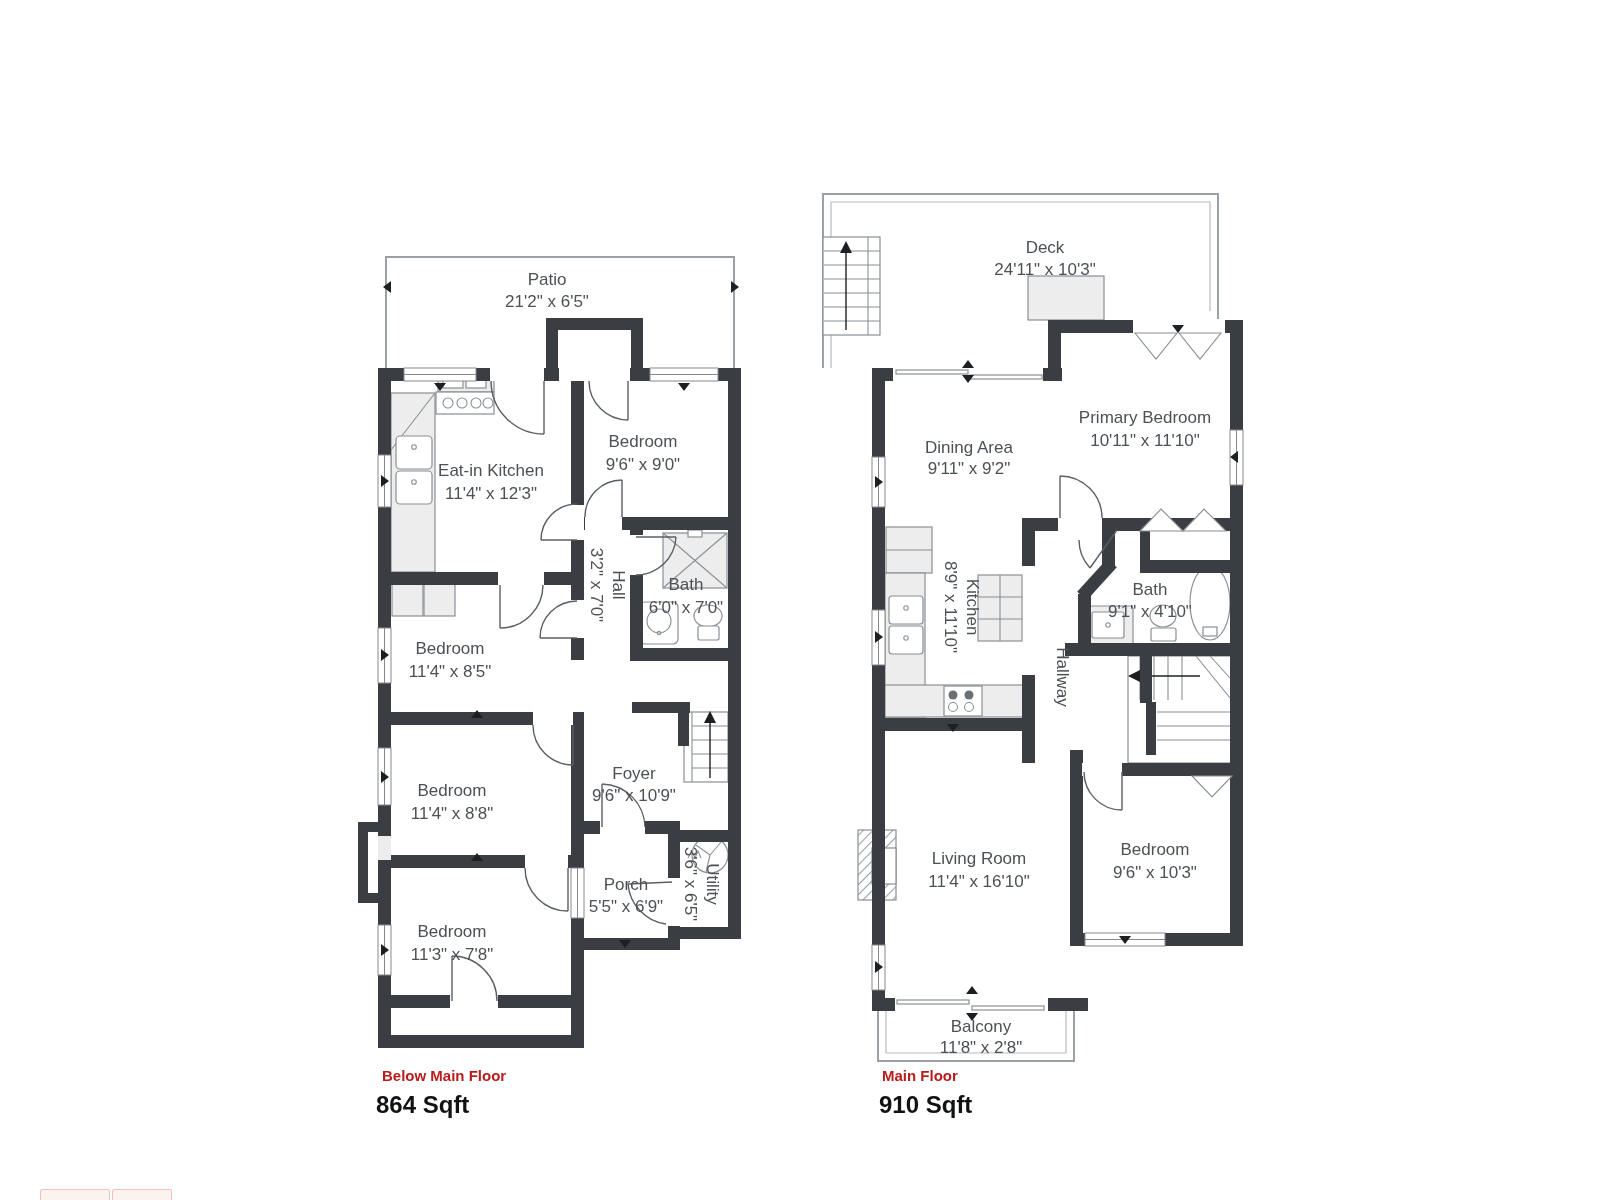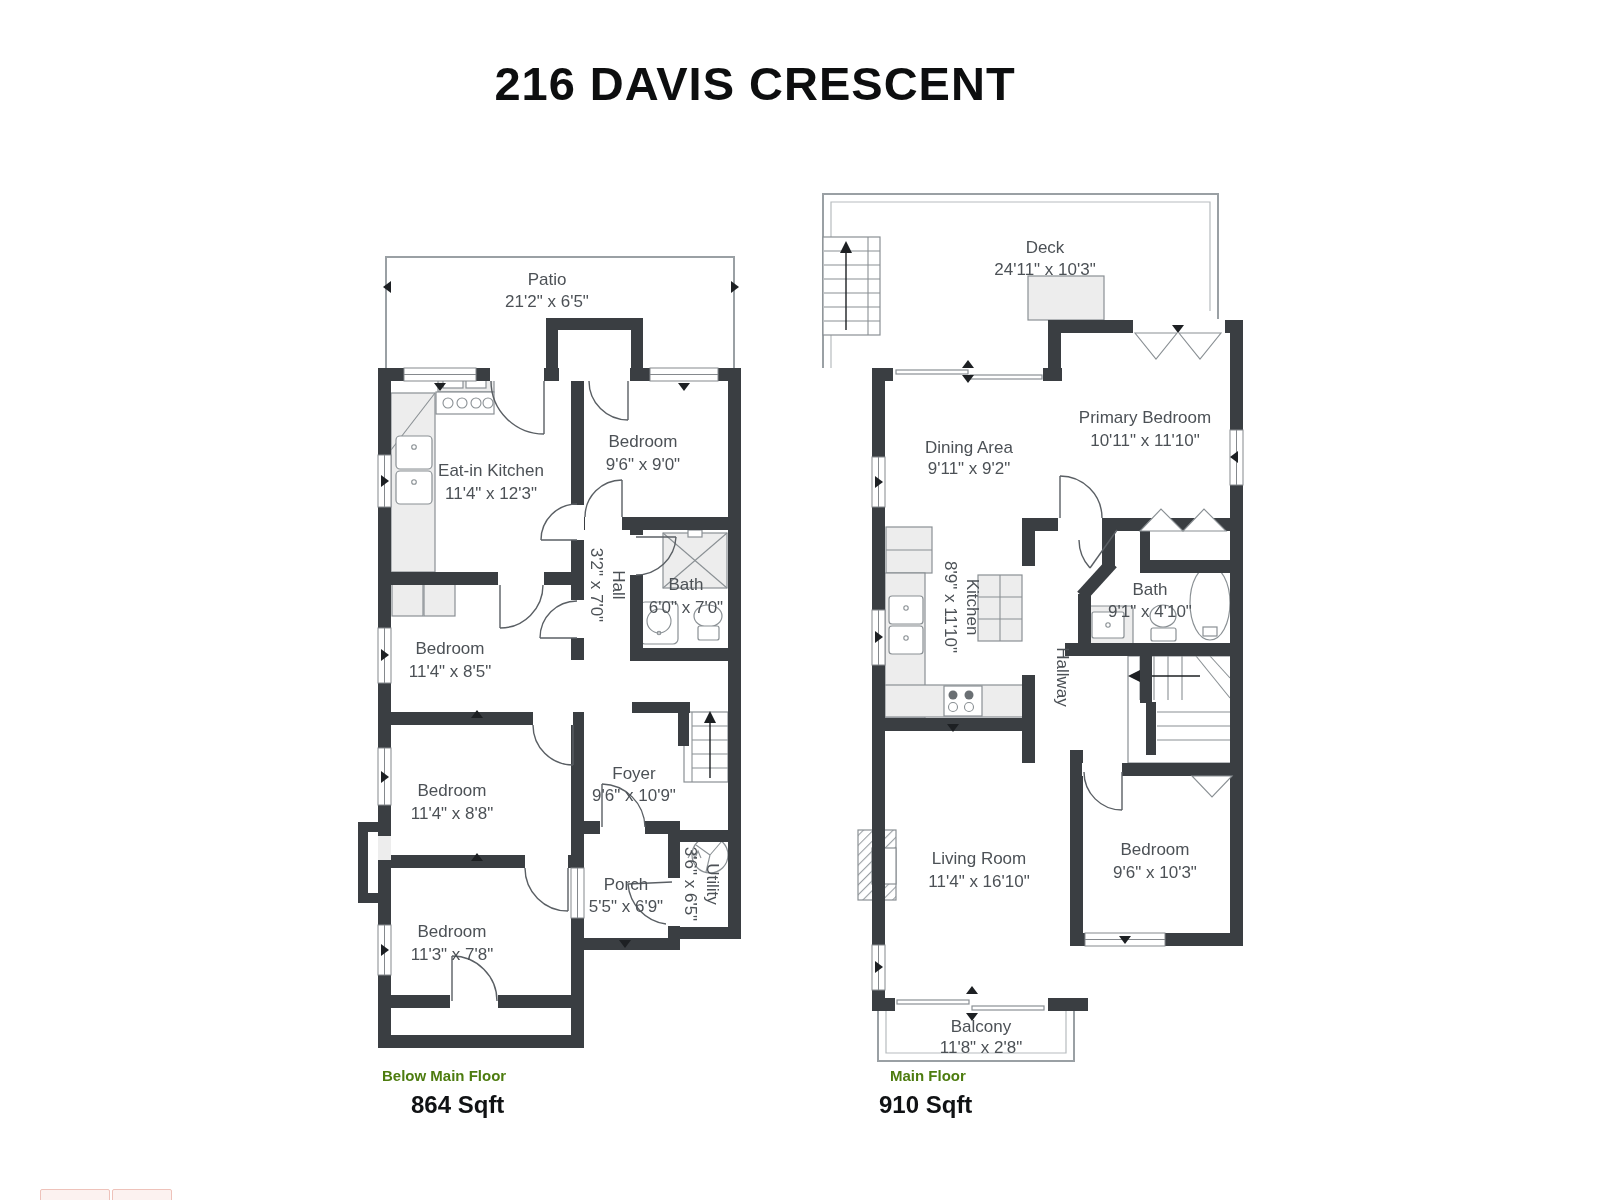"216 DAVIS CRESCENT" div.page-title { html: <div>216 DAVIS CRESCENT</div> -> none }
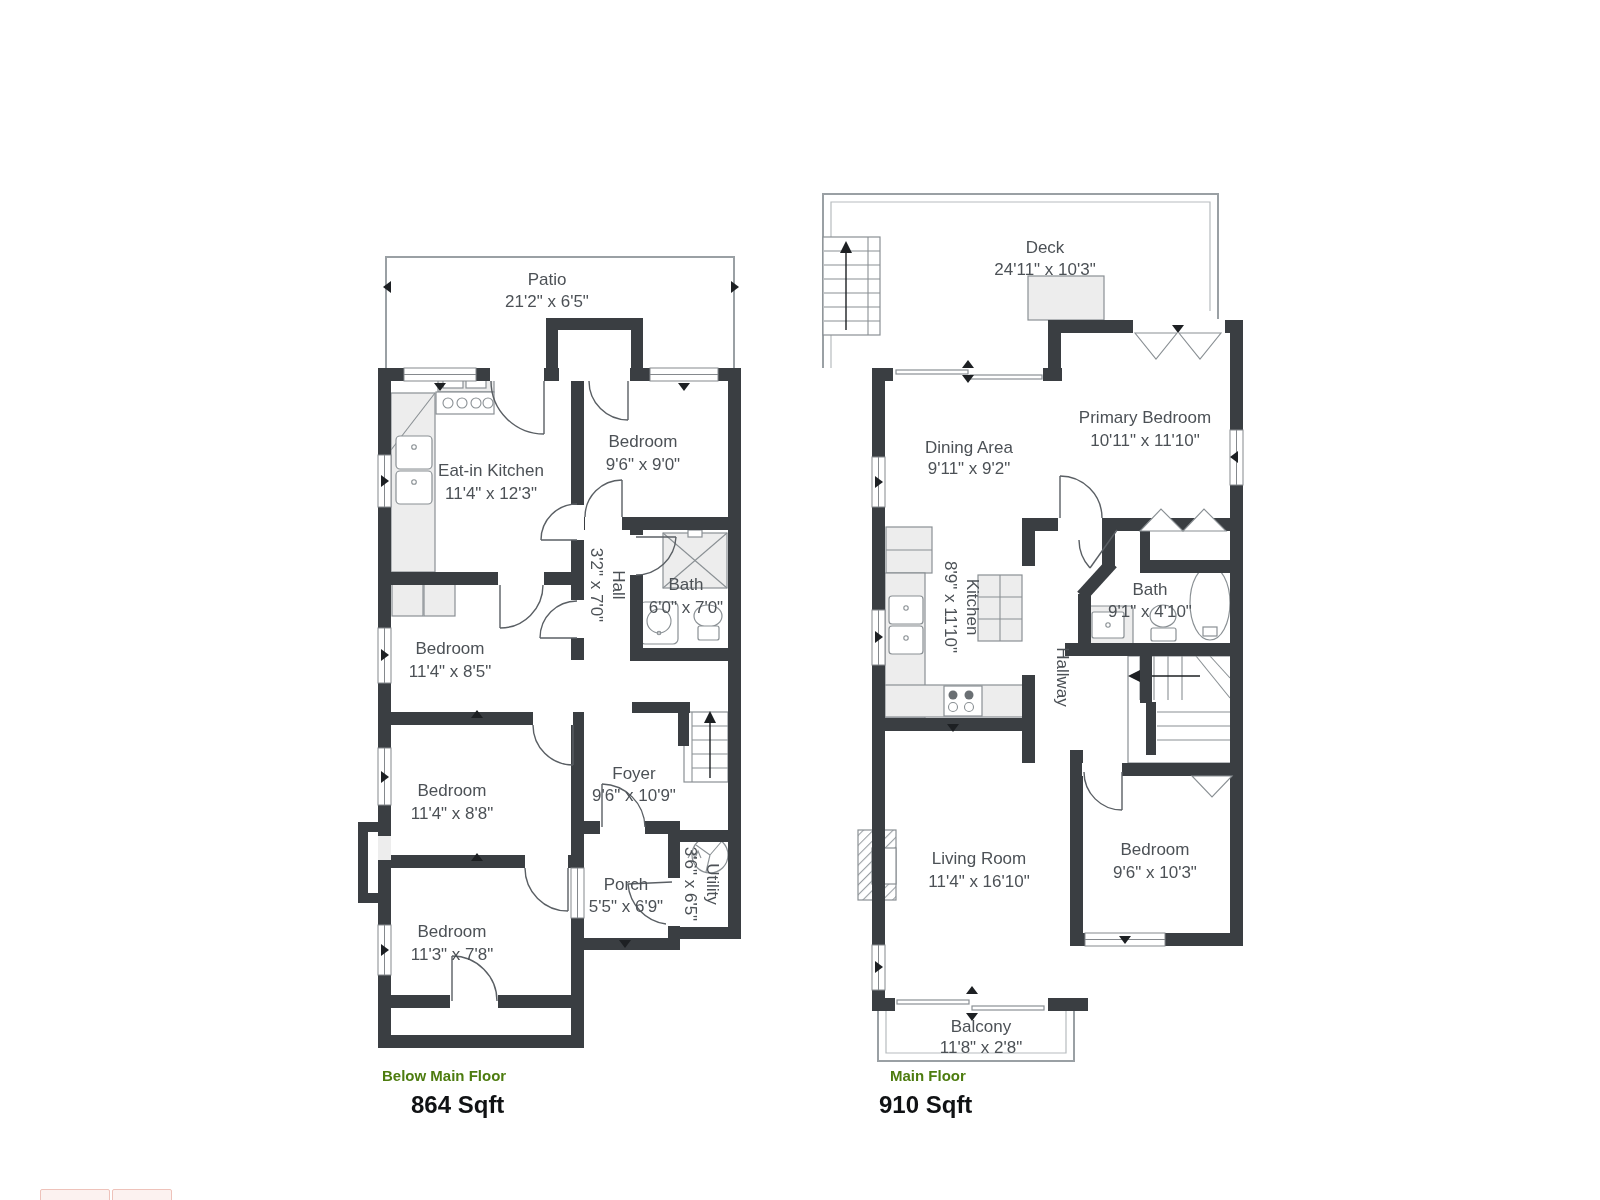"Below Main Floor" .floor-name { color: #4d7c0f -> #b91c1c }
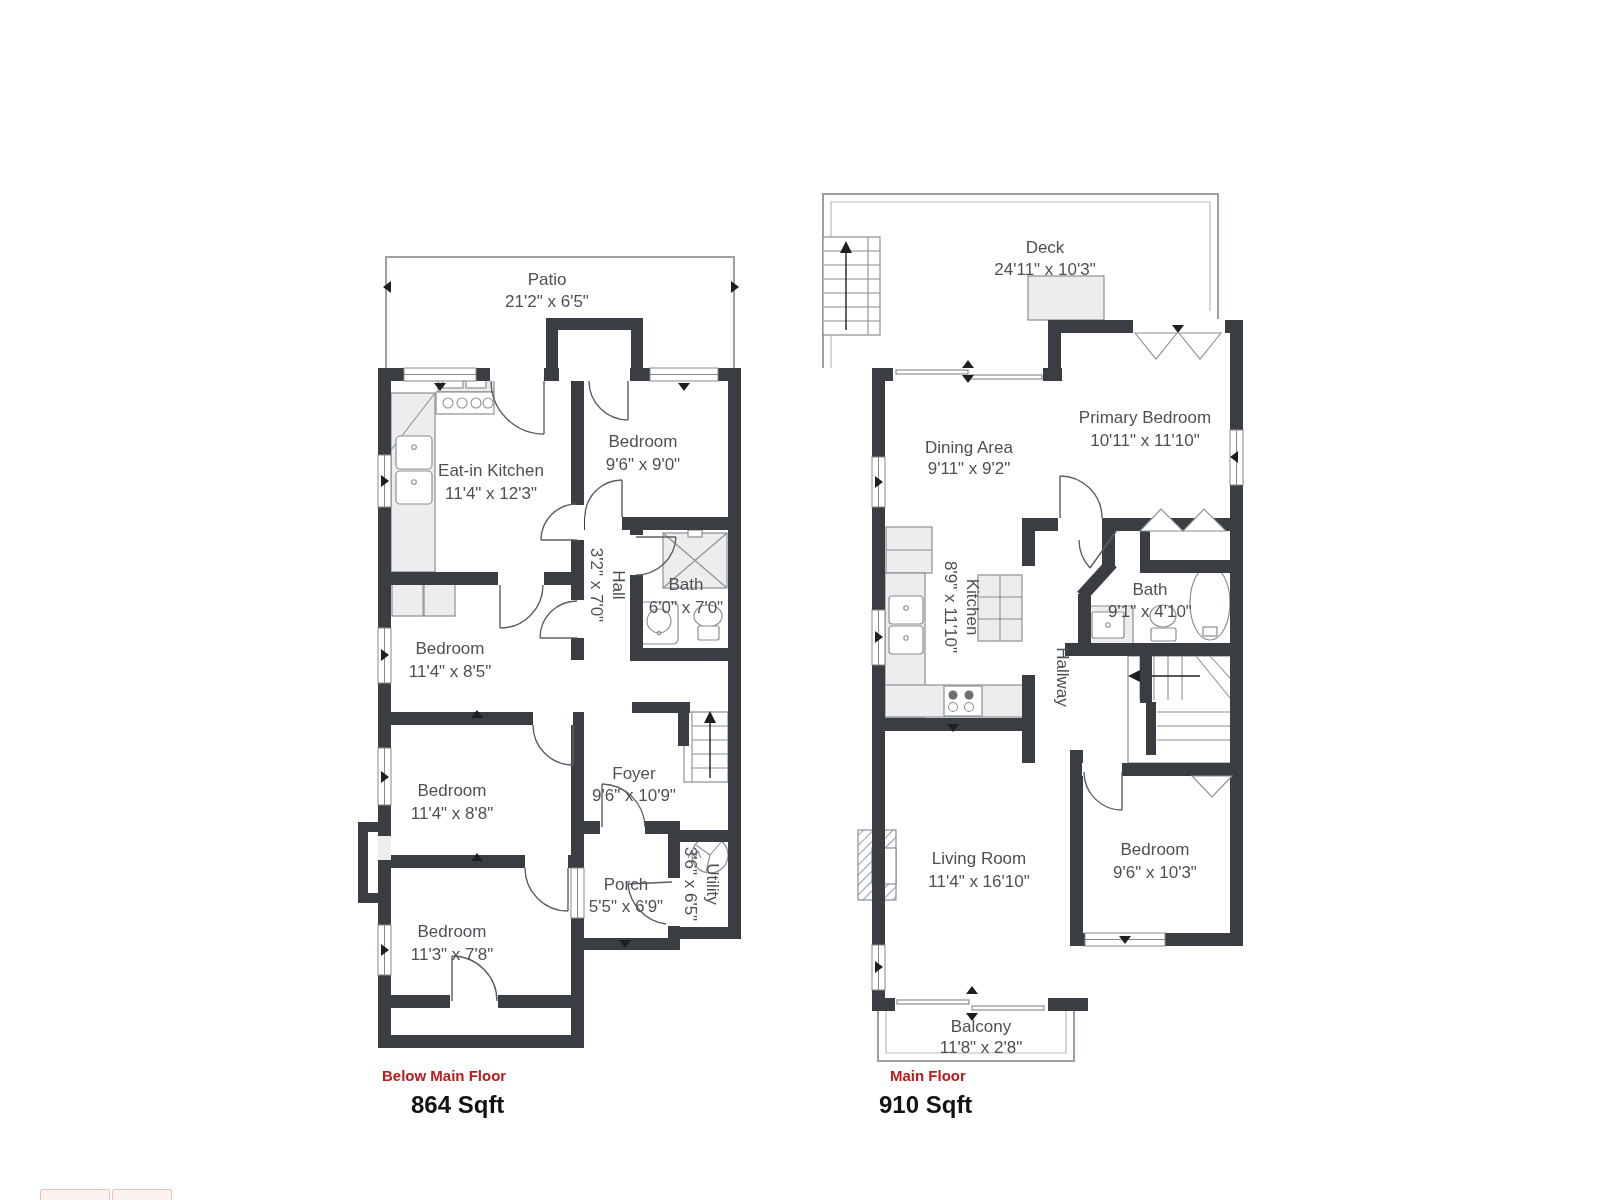"Main Floor" .fn-right { margin-left: 8px -> none }
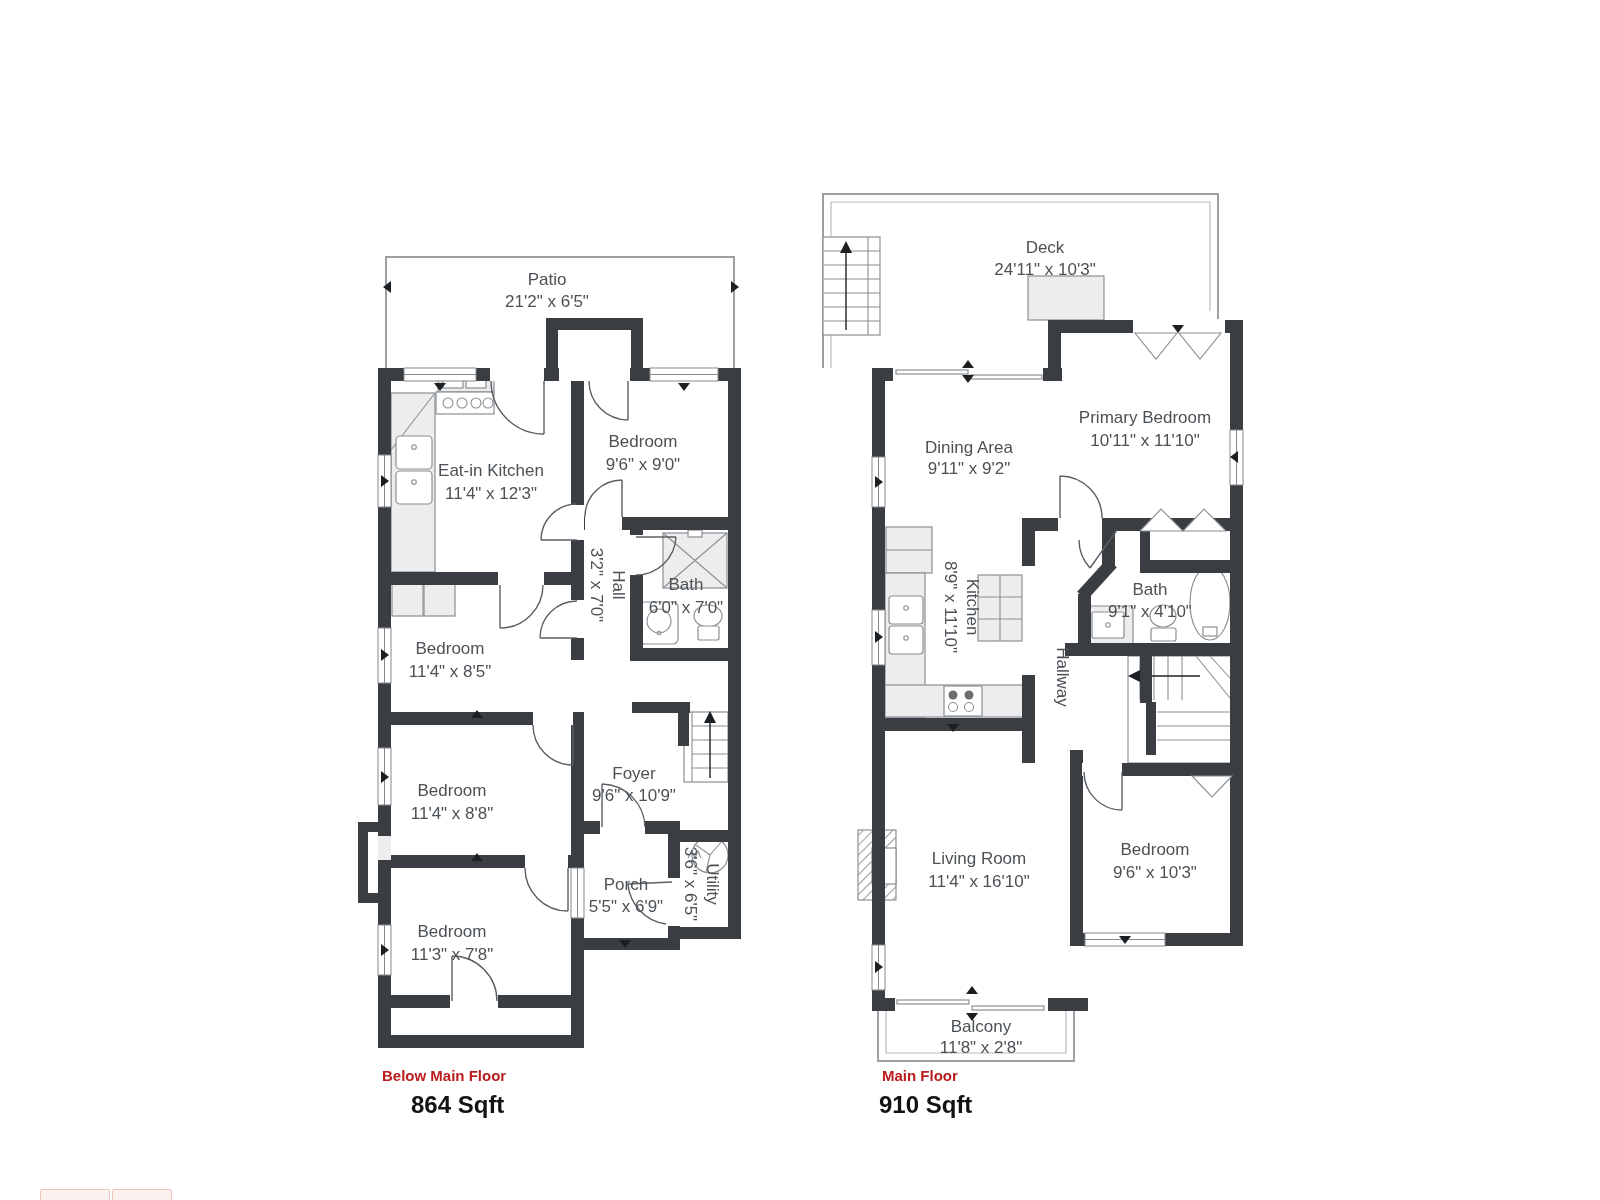"864 Sqft" .fs-left { left: 411px -> 376px }
